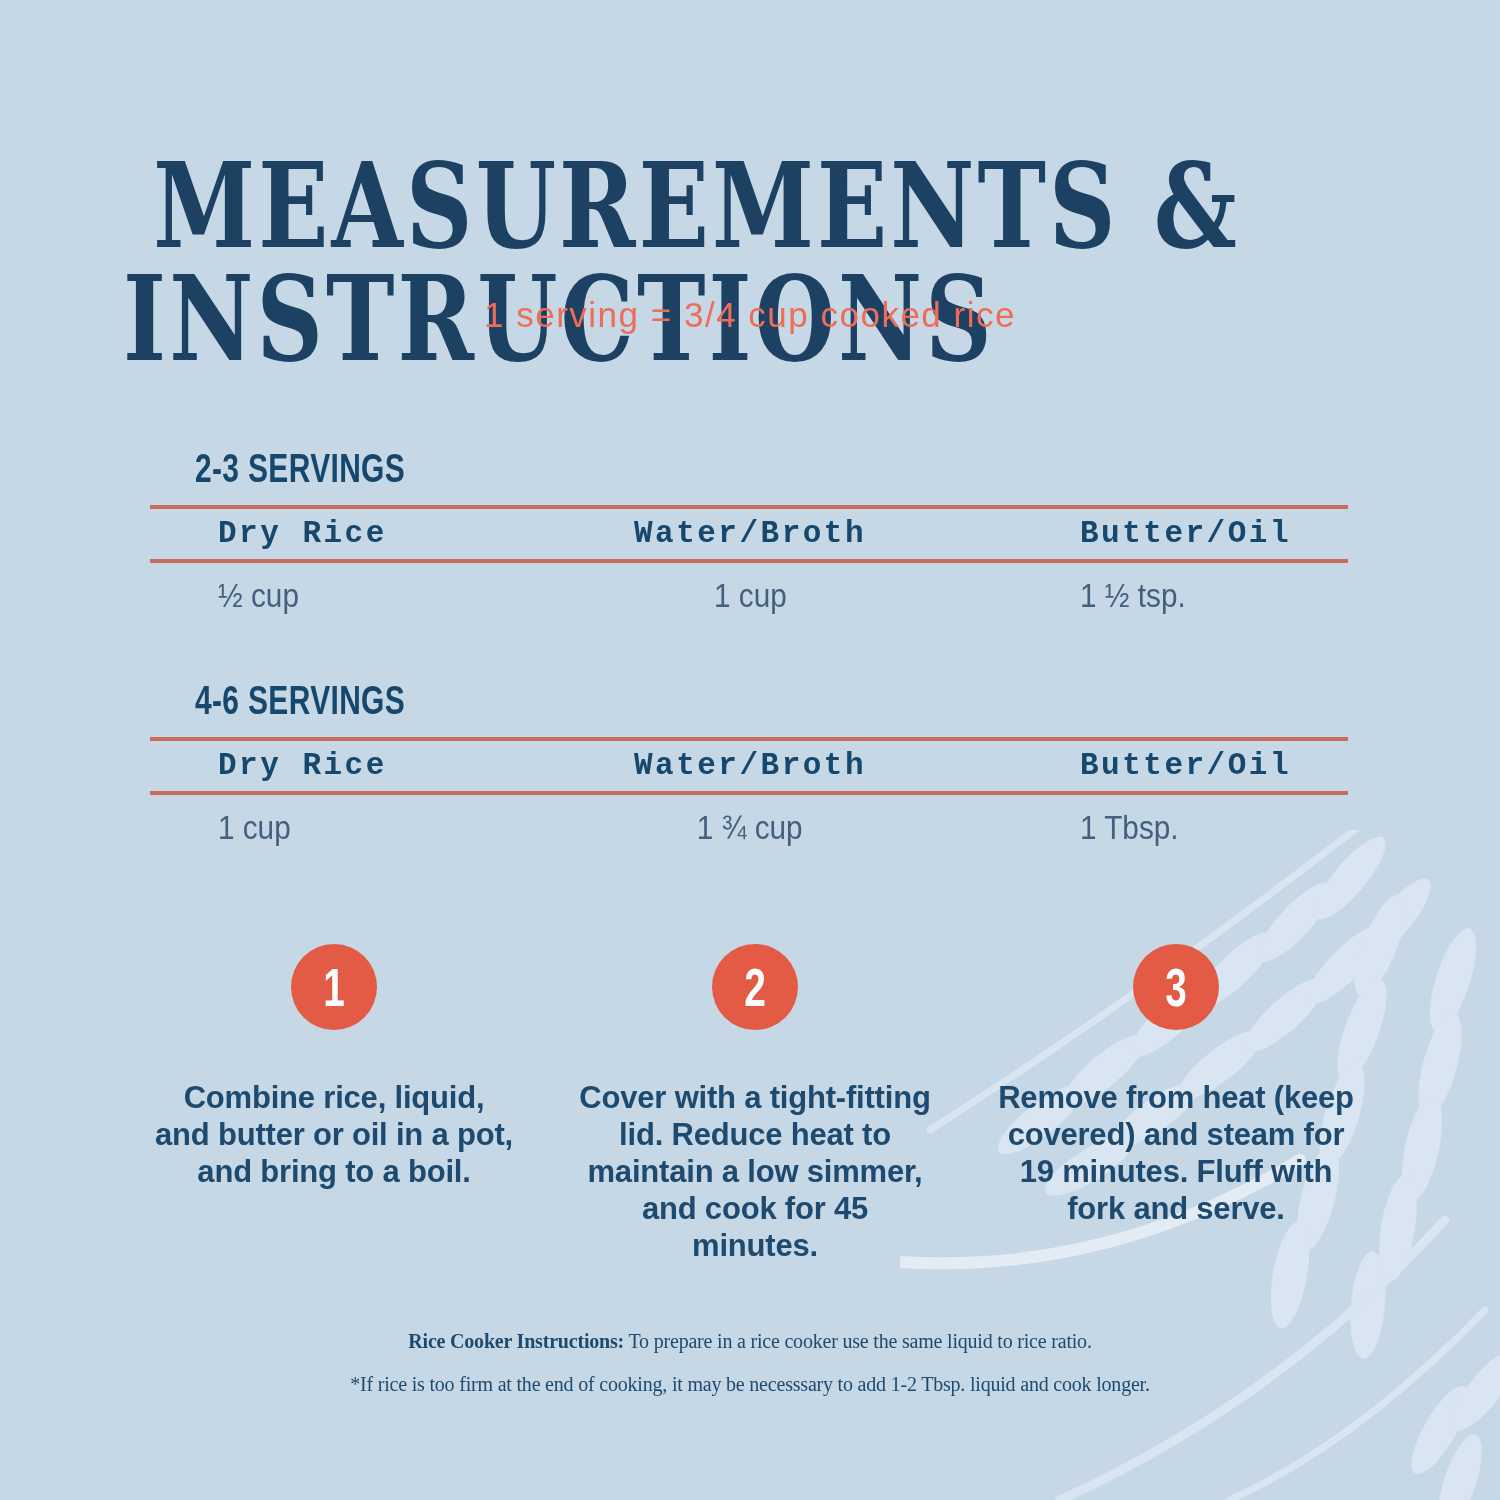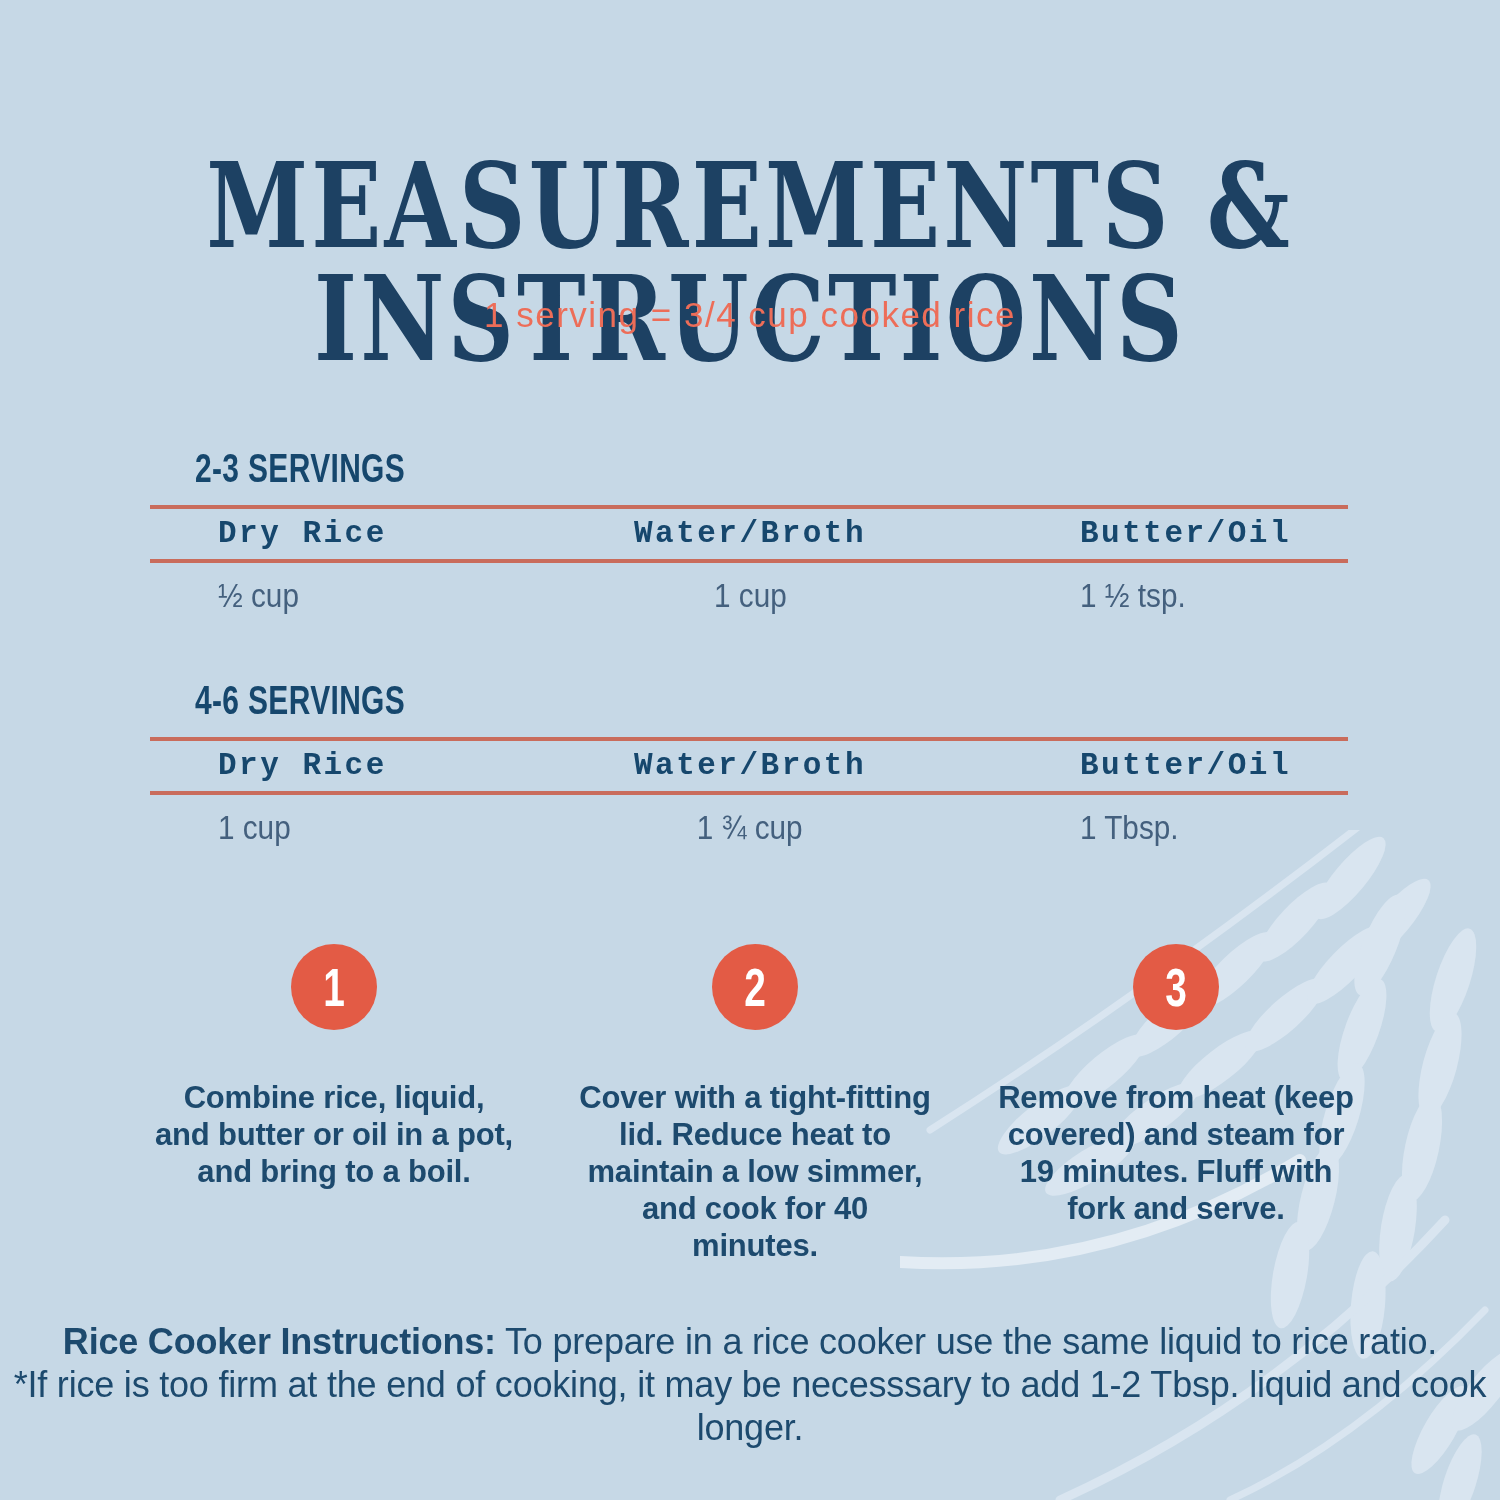"MEASUREMENTS &" .title { text-align: center -> none }
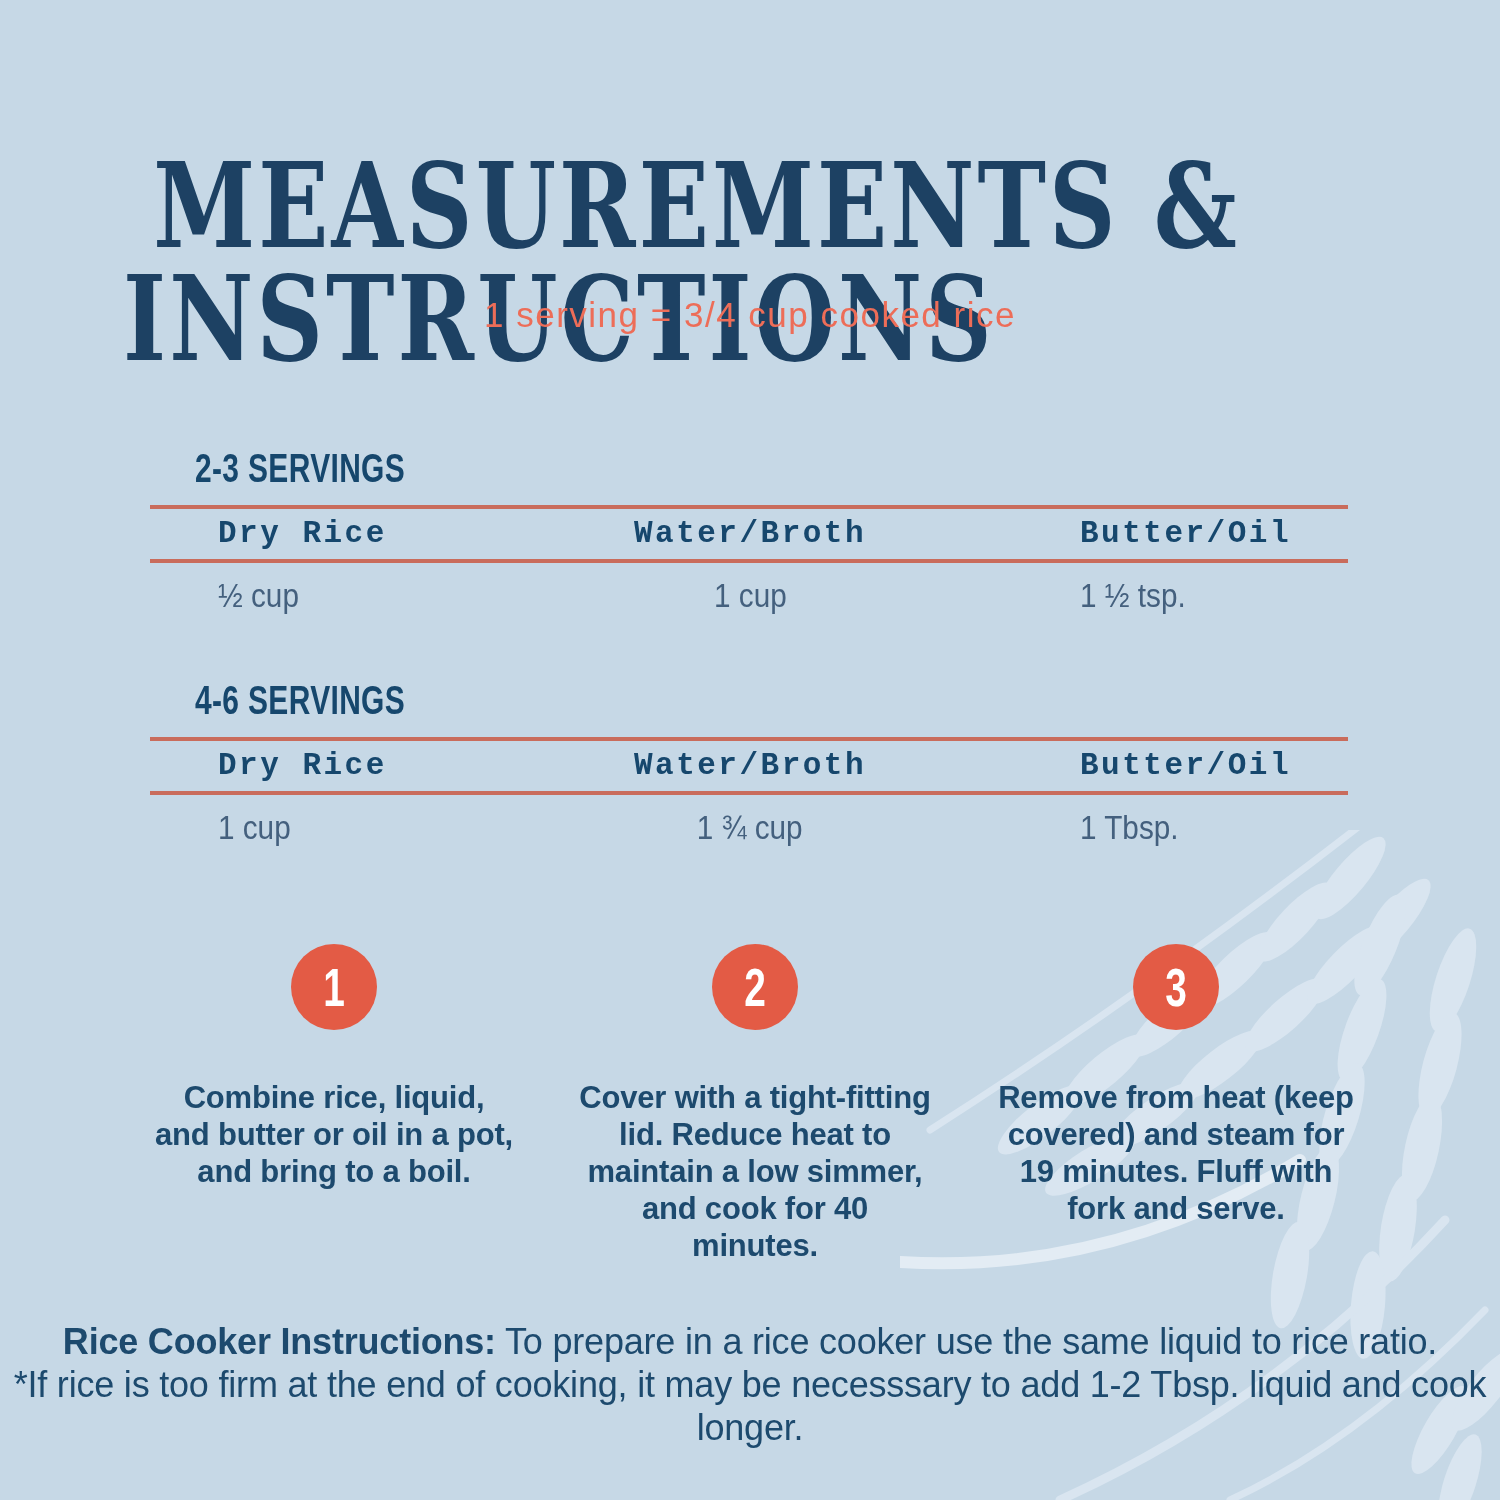"Cover with a tight-fitting lid." p { text: 40 -> 45 }
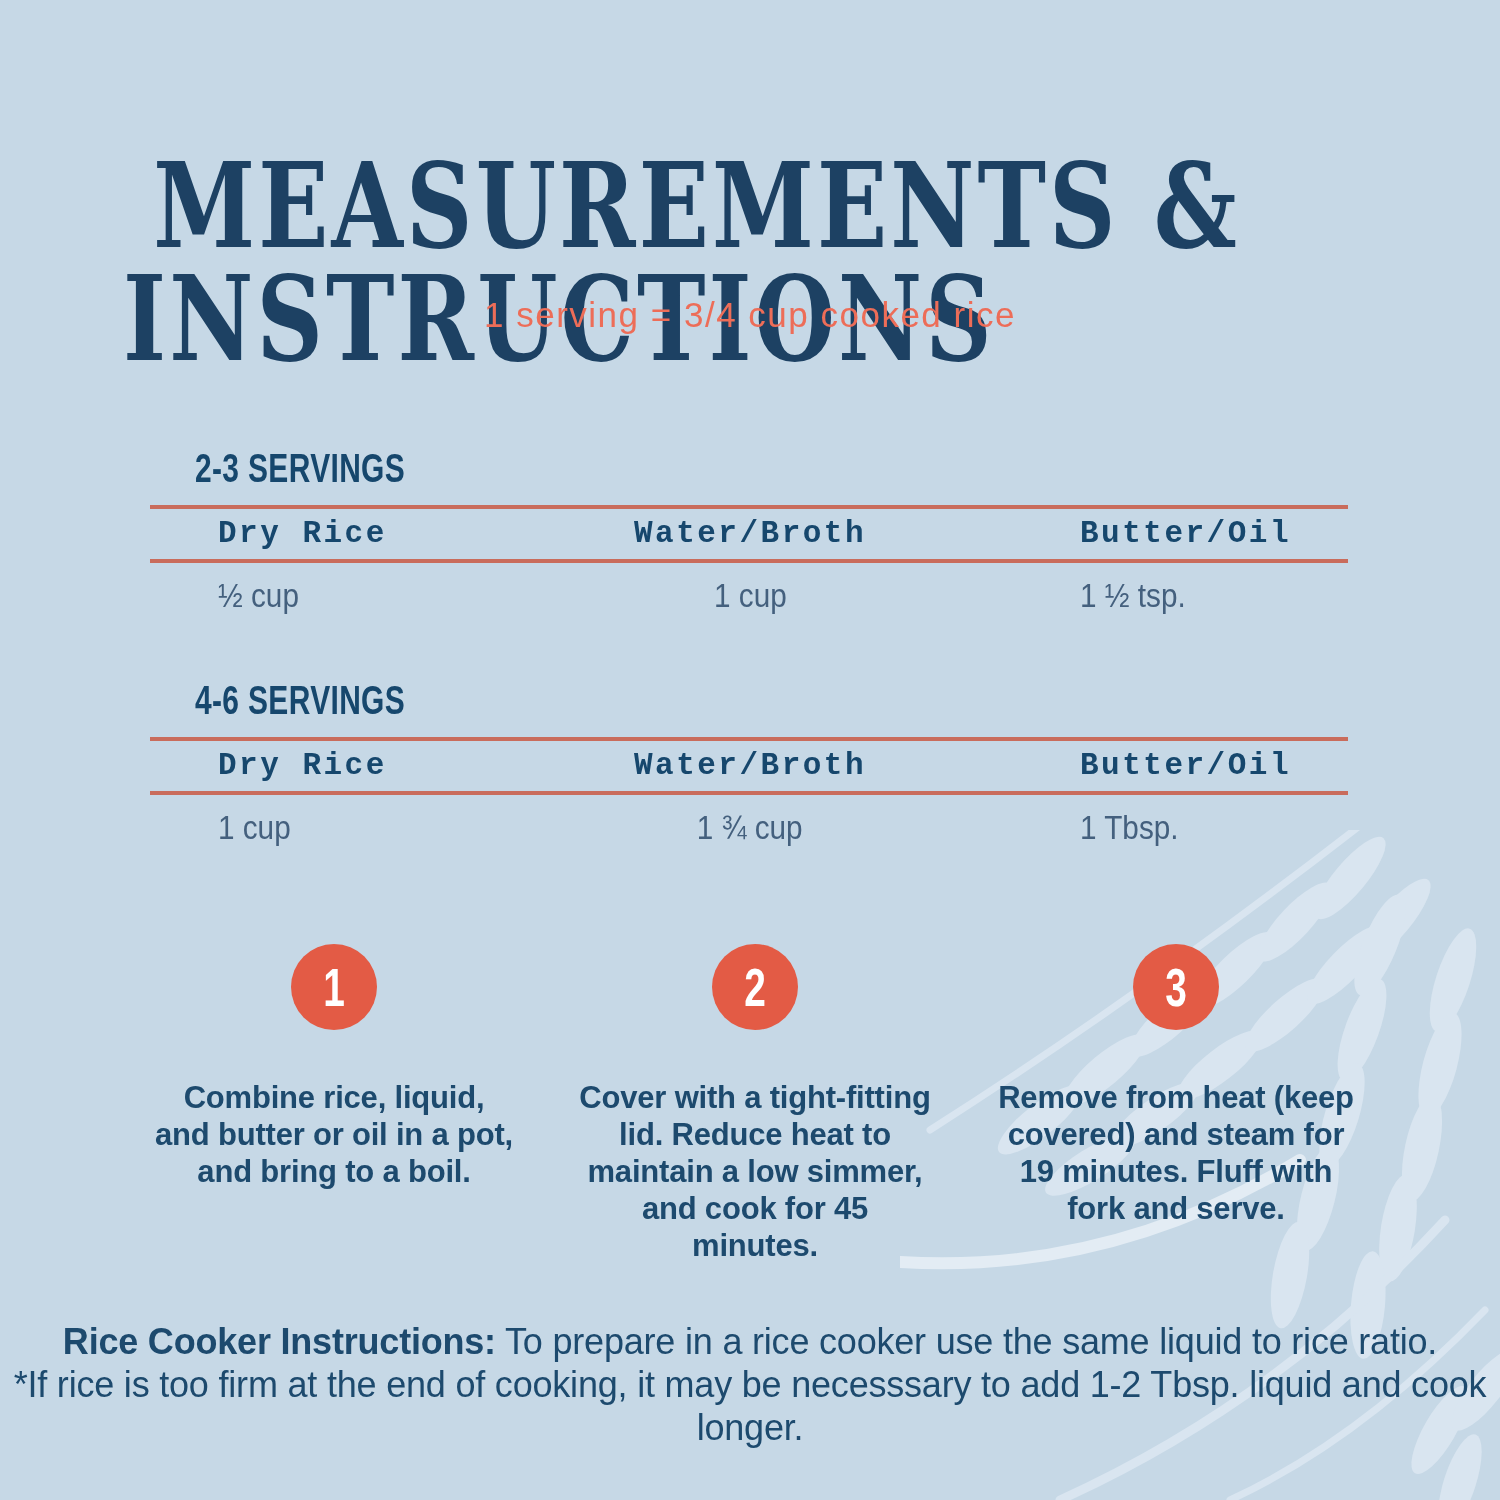"Rice Cooker Instructions: To prepare" .footer { font-family: none -> Liberation Serif, serif; font-size: 36px -> 20px }
